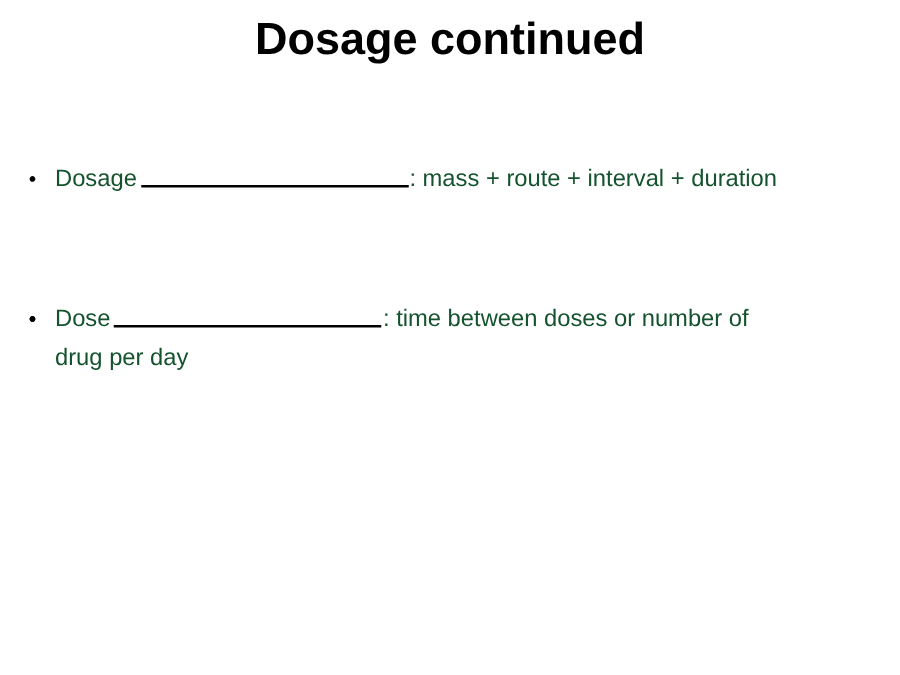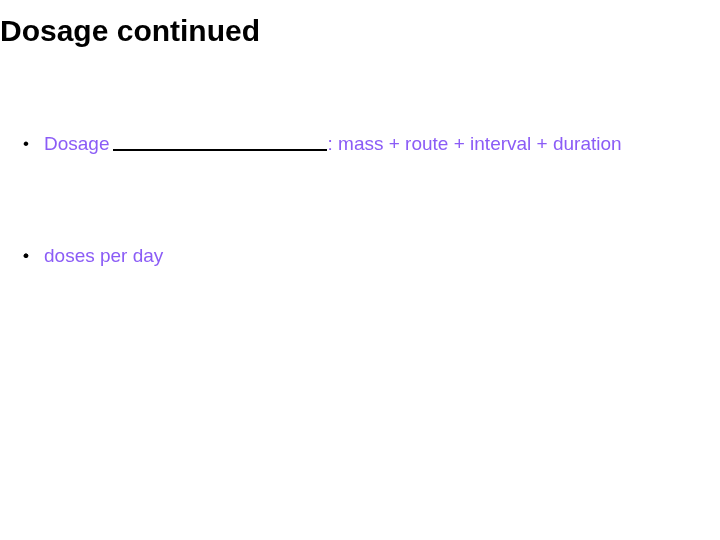"Dosage continued" .slide-title { font-size: 30px -> 36px; text-align: none -> center }
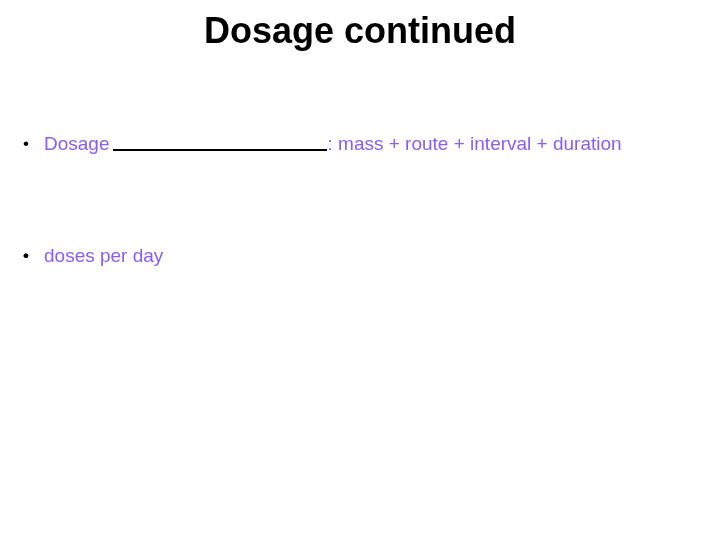"Dosage : mass + route" .bullet-text { color: #8b5cf6 -> #14532d }
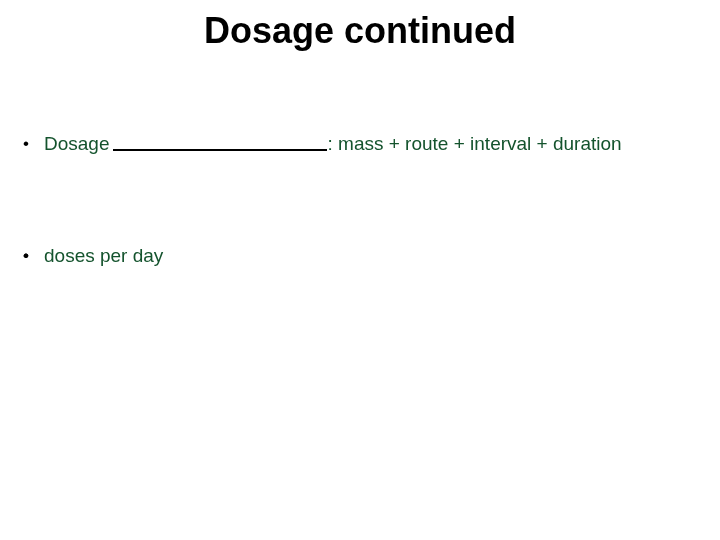"Dose : time between doses" span.bullet-text { html: none -> <span><span>Dose</span><span></span><span>: time between doses or number of</span></span> }
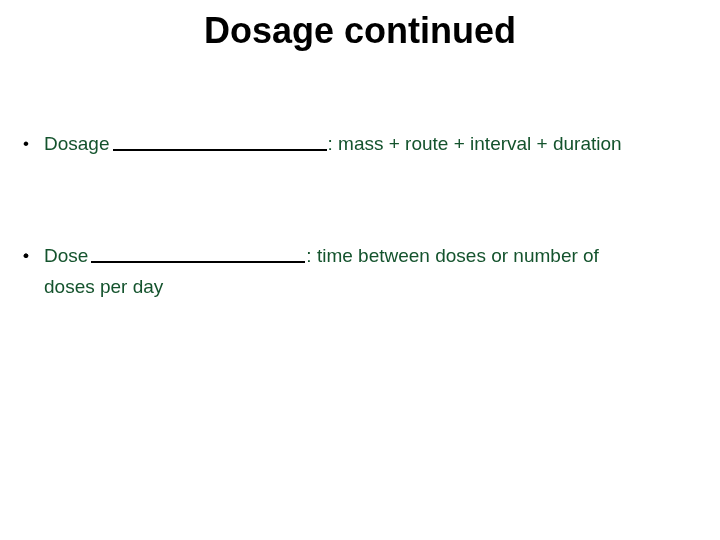"doses per day" span.bullet-text { text: doses -> drug }
